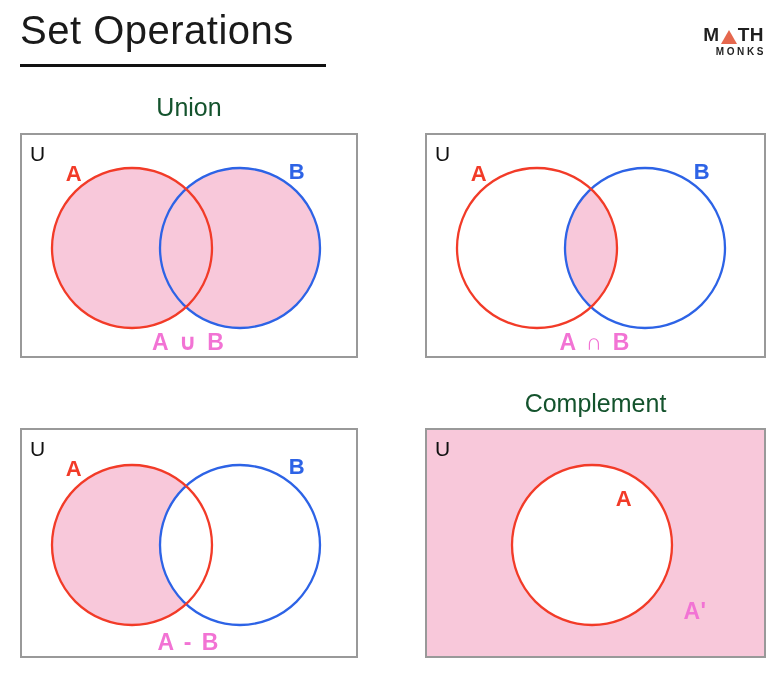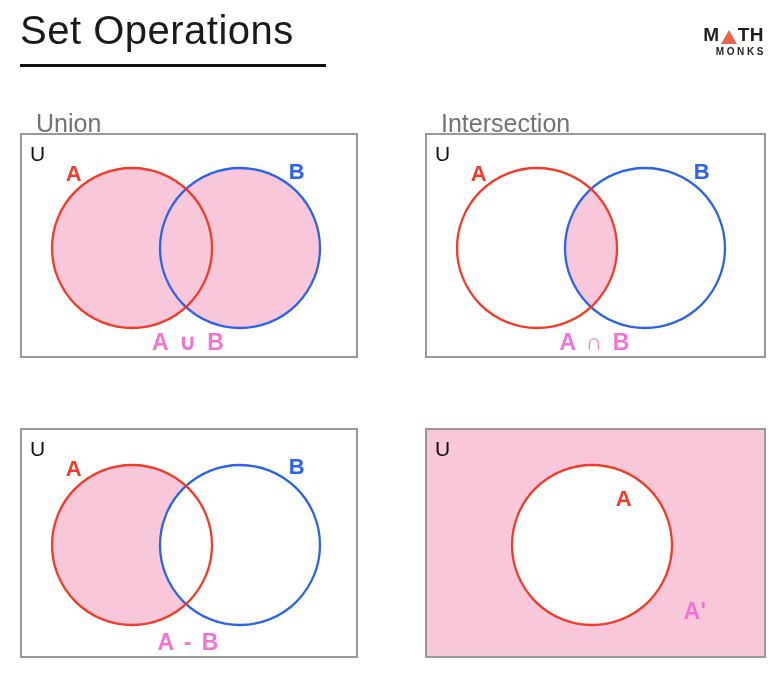"Union" .cell-title { color: #737373 -> #14532d; margin: 16px -> 0; text-align: none -> center }
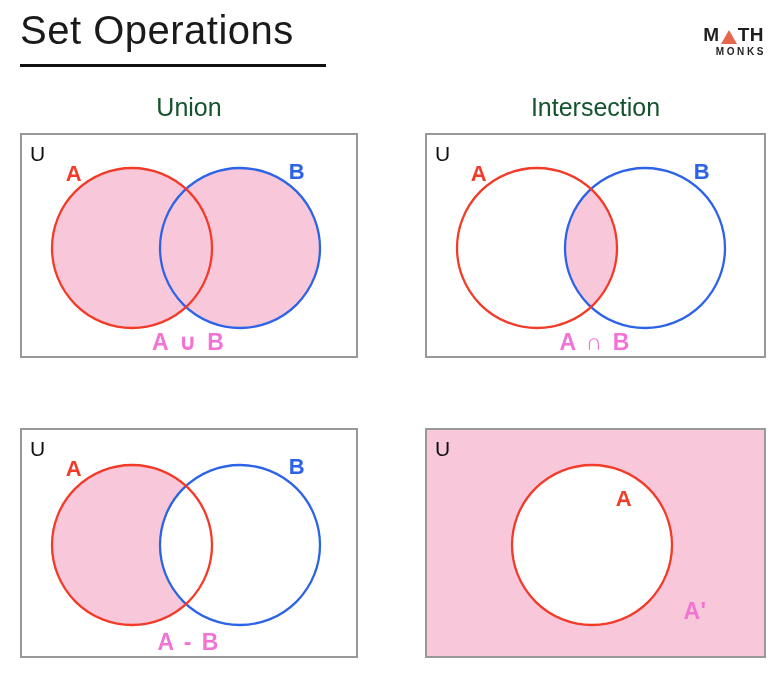"Intersection" h2.cell-title { html: <h2>Intersection</h2> -> none }
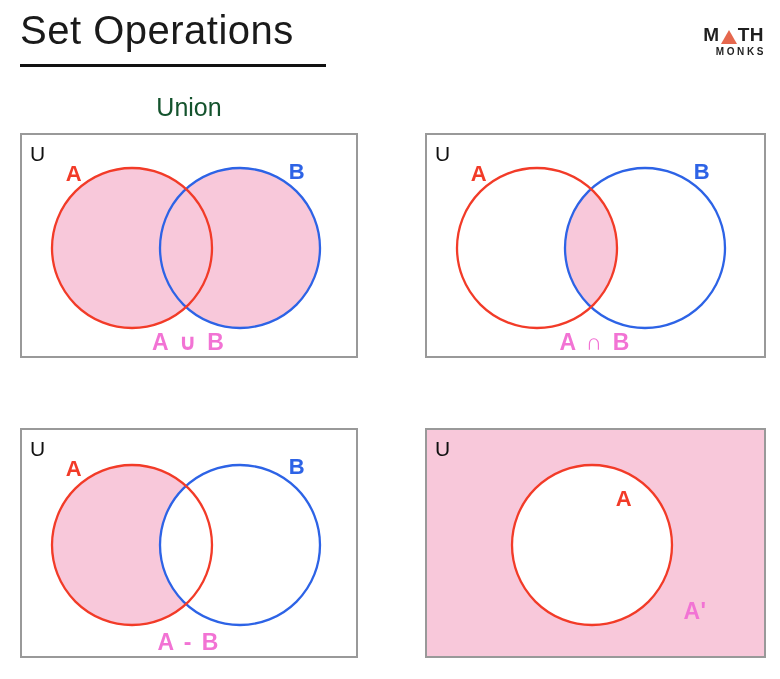"Complement" h2.cell-title { html: none -> <h2>Complement</h2> }
